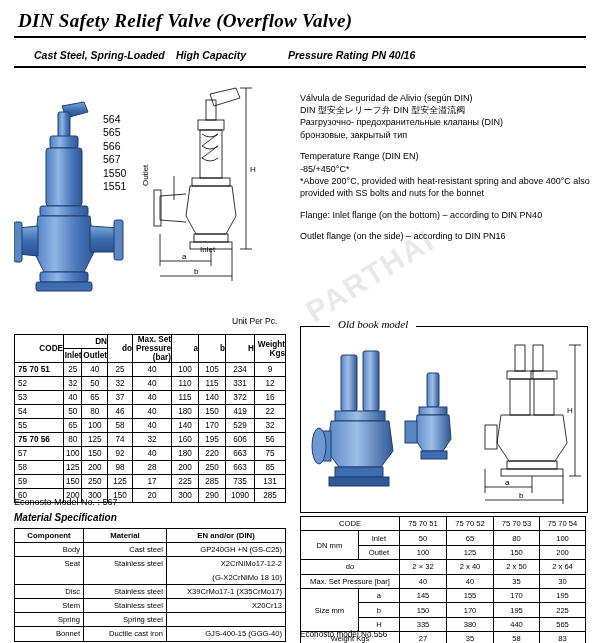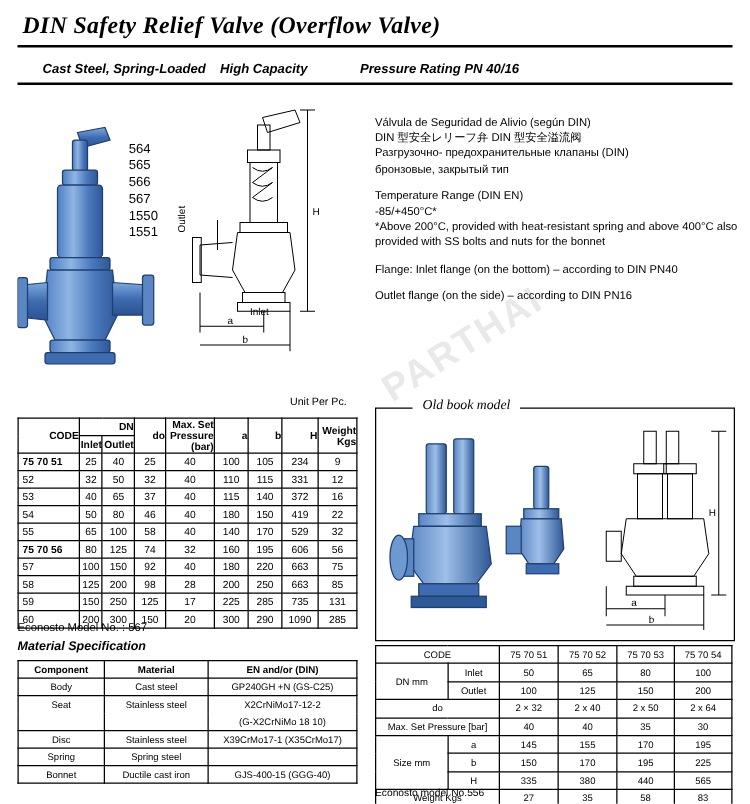"Body" .mattable td,.mattable th { text-align: center -> right }
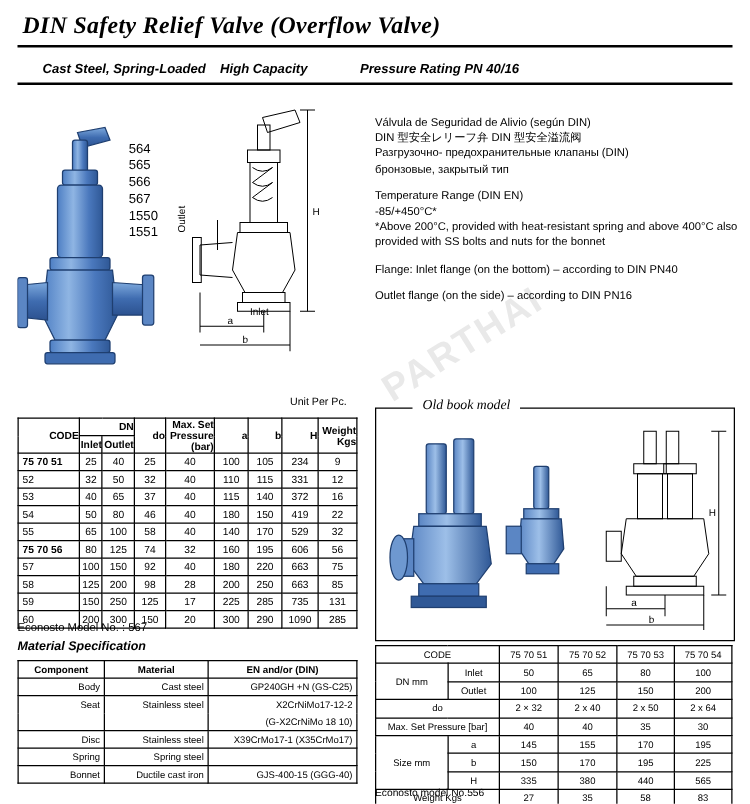"Stem" tr { html: none -> <tr> <td>Stem</td> <td>Stainless steel</td> <td>X20Cr13</td> </tr> }
